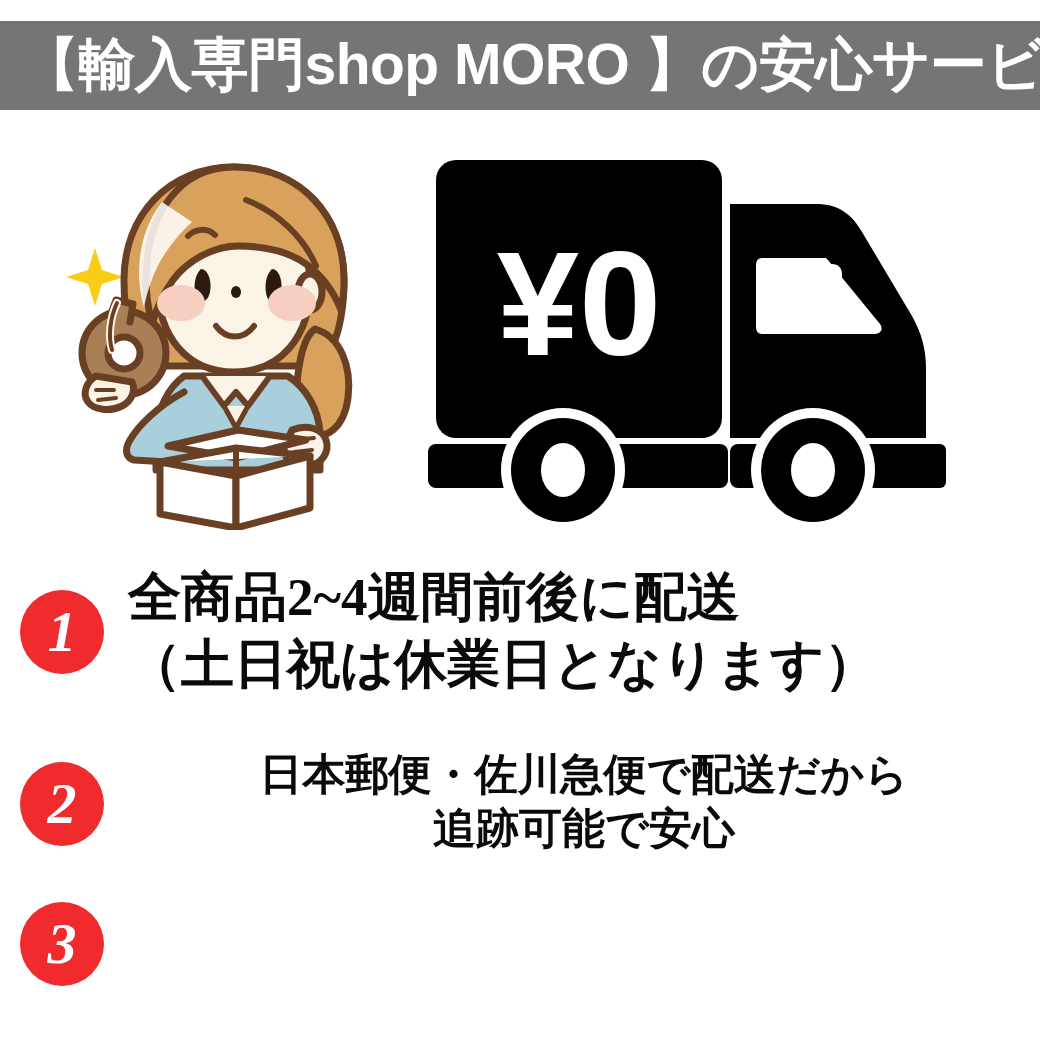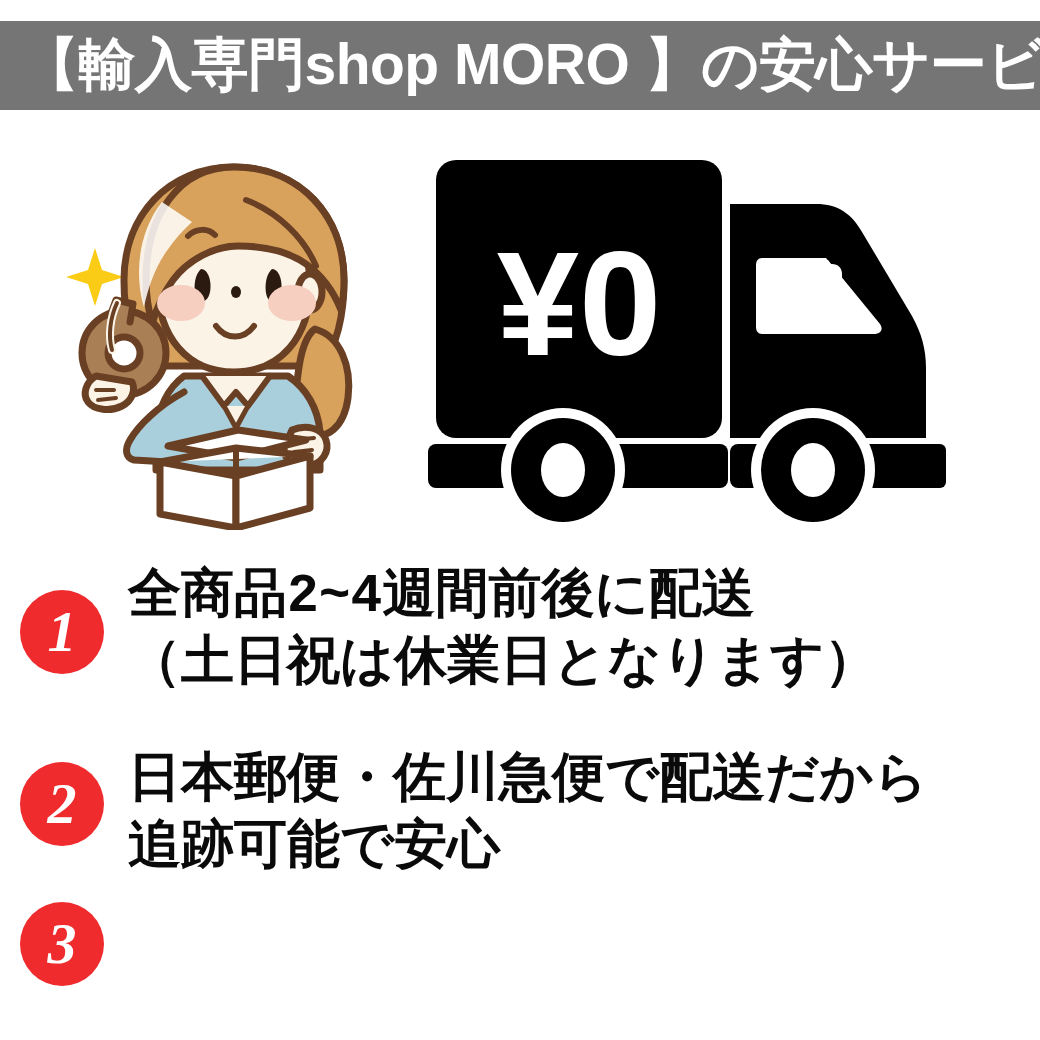"全商品2~4週間前後に配送" .feature-text { font-family: Liberation Mono, monospace -> Liberation Serif, serif }
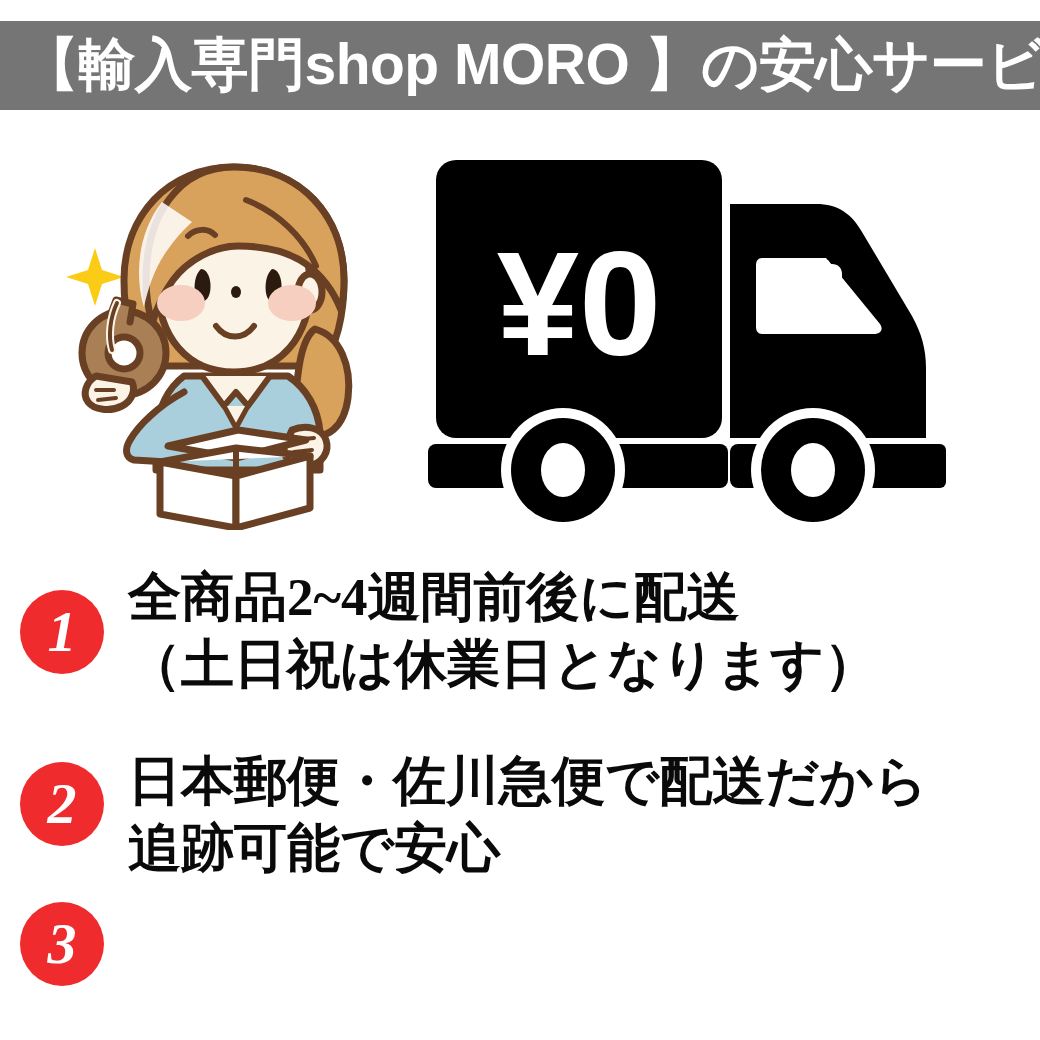"日本郵便・佐川急便で配送だから" .feature-row[data-row="1"] .feature-text { font-size: 53px -> 43px; text-align: none -> center }
